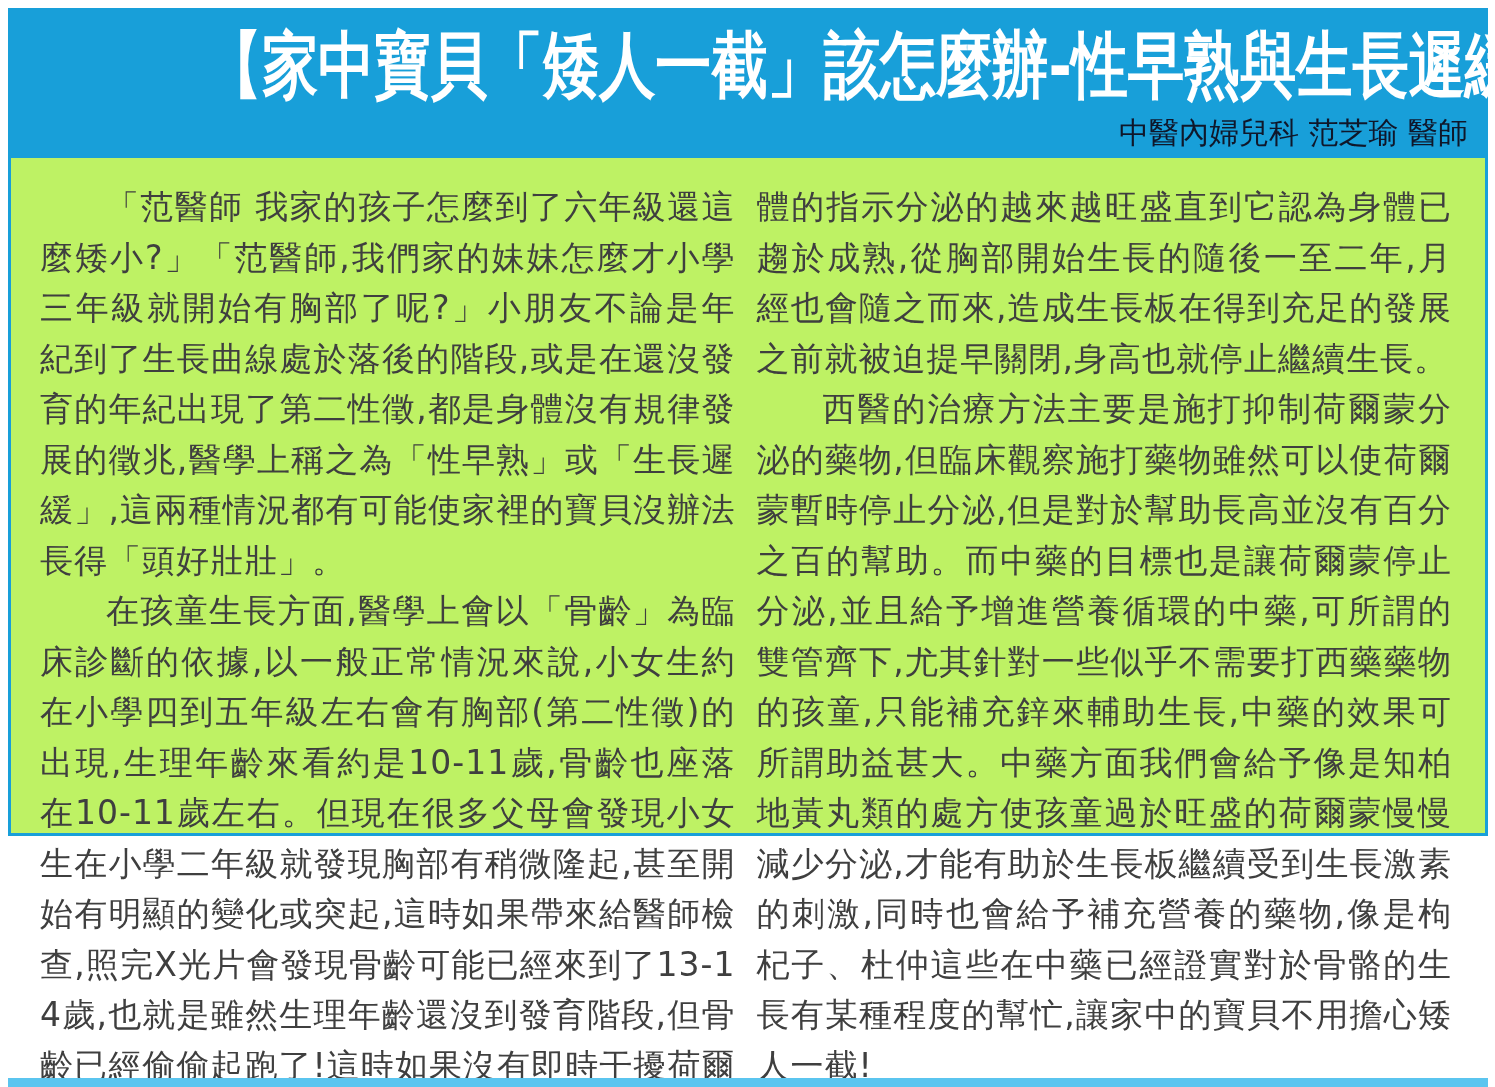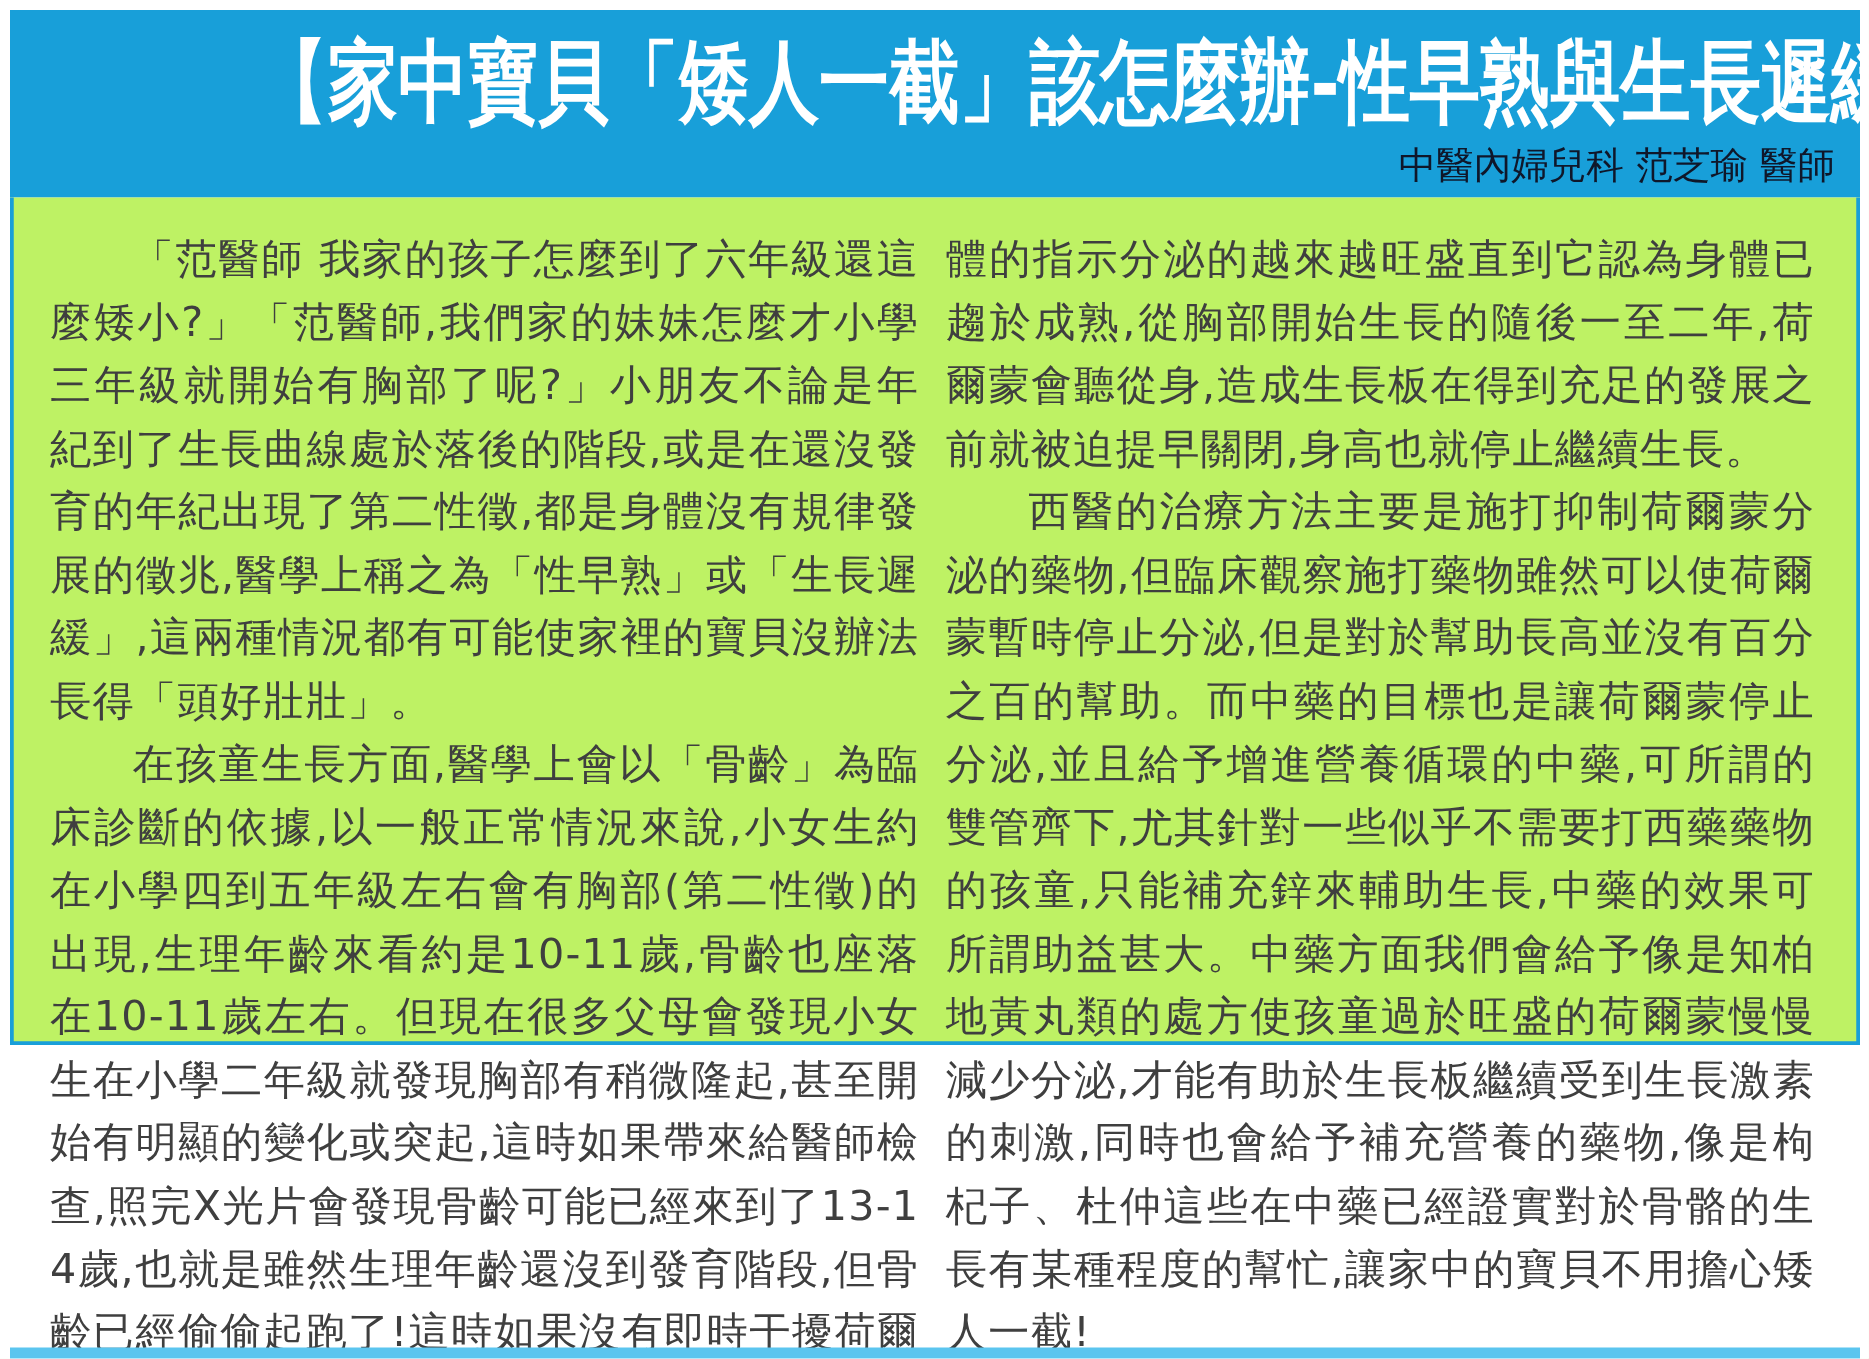"體的指示分泌的越來越旺盛直到它認為身體已趨於成熟,從胸部開始生長的隨後一至二年," p { text: ,荷爾蒙會聽從身 -> ,月經也會隨之而來 }
